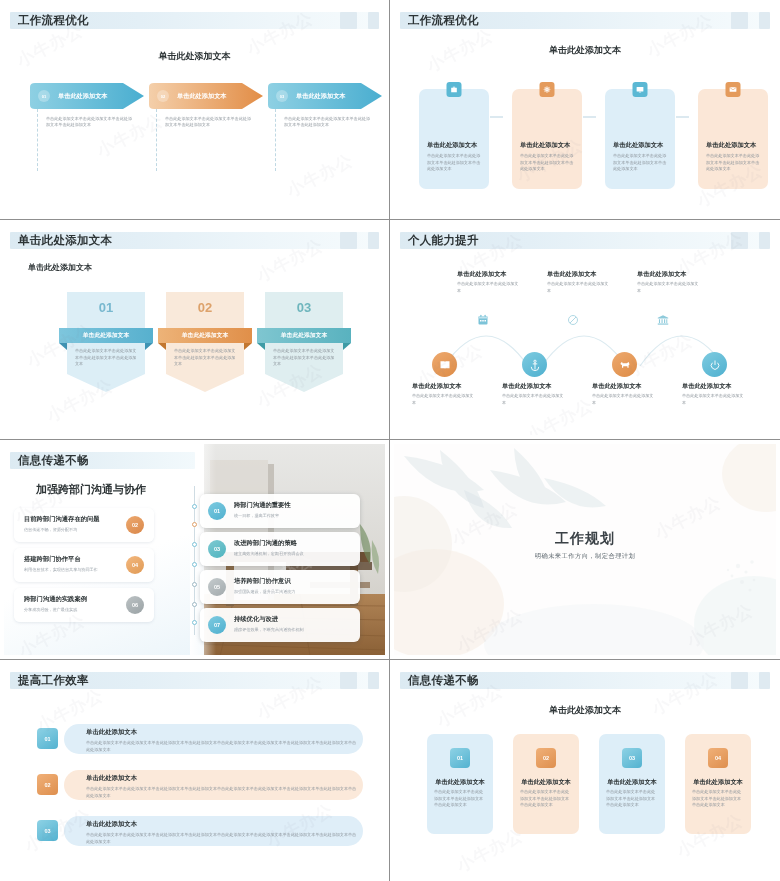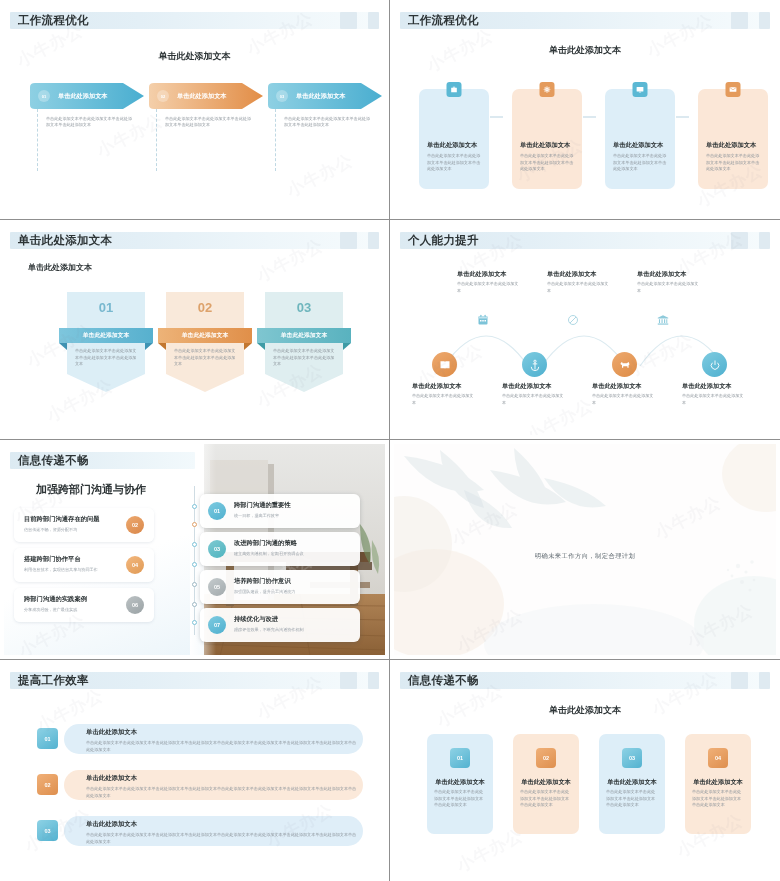"工作规划" div.s6-title { html: none -> <div>工作规划</div> }
